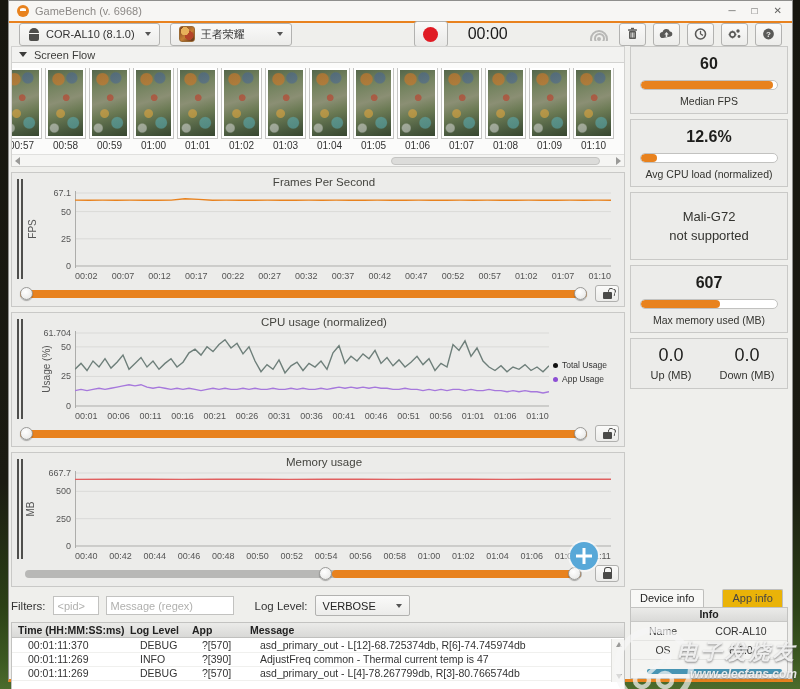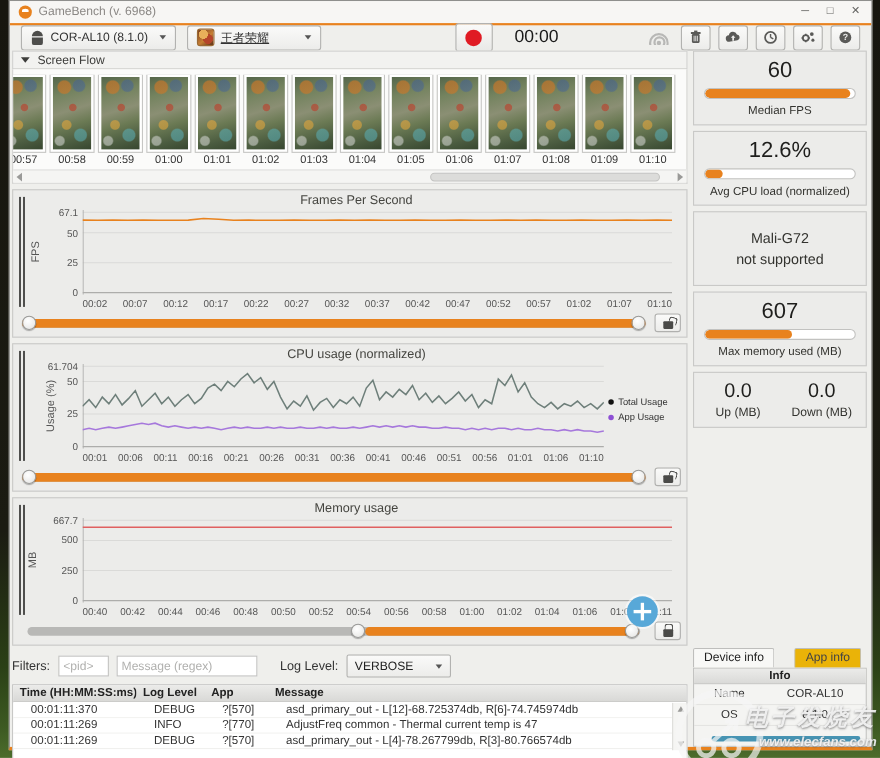"王者荣耀" span { text-decoration: underline -> none }
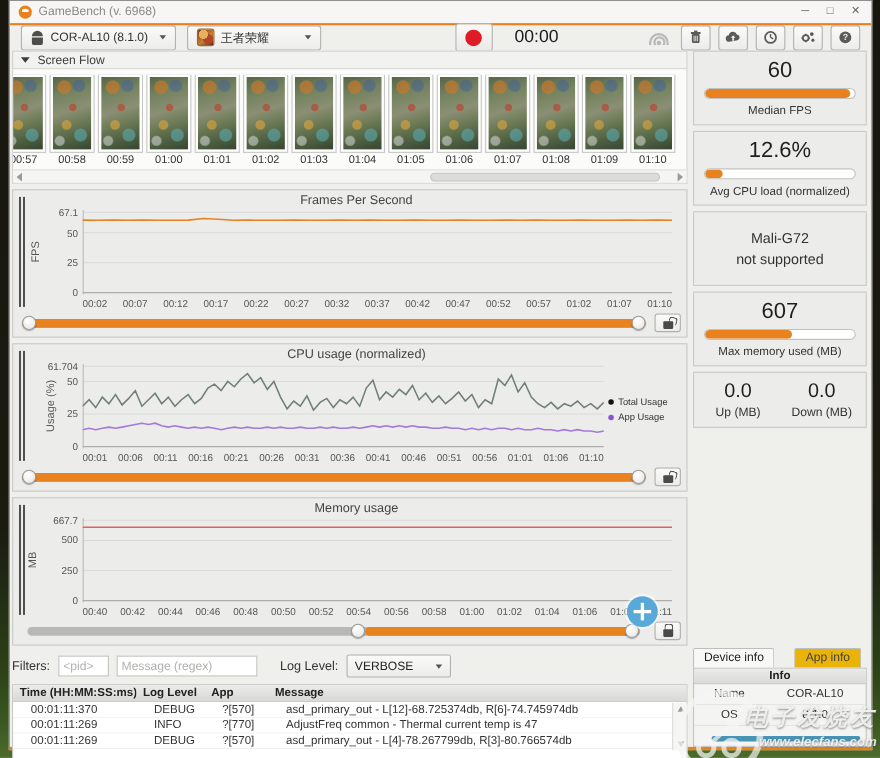"60" .stat-value { font-size: 20px -> 16px; font-weight: none -> bold }
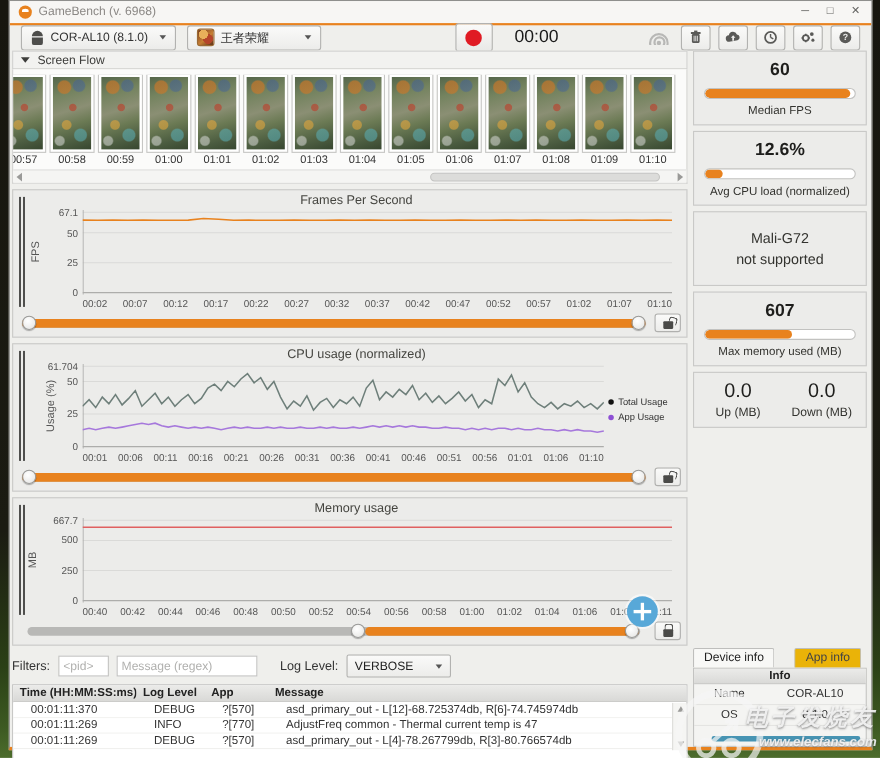"?[770]" span { text: 770 -> 390 }
